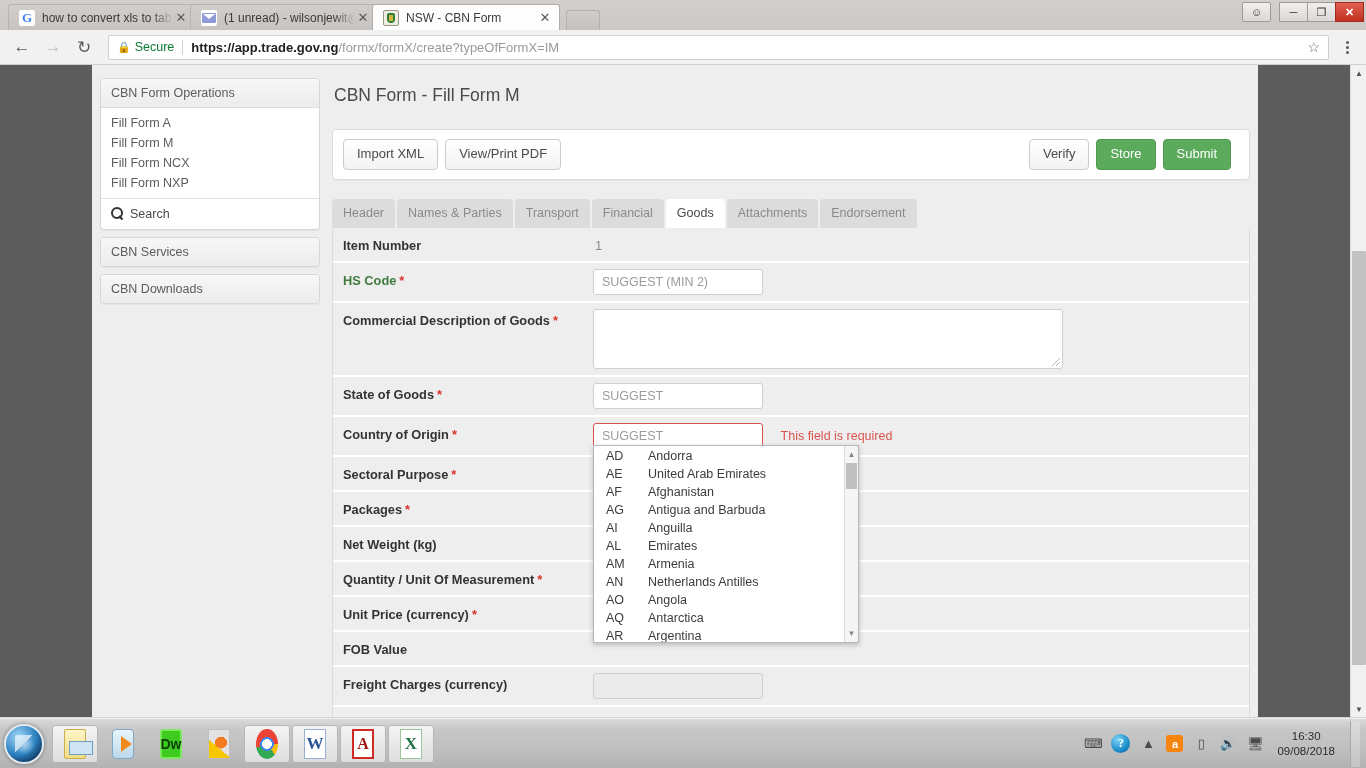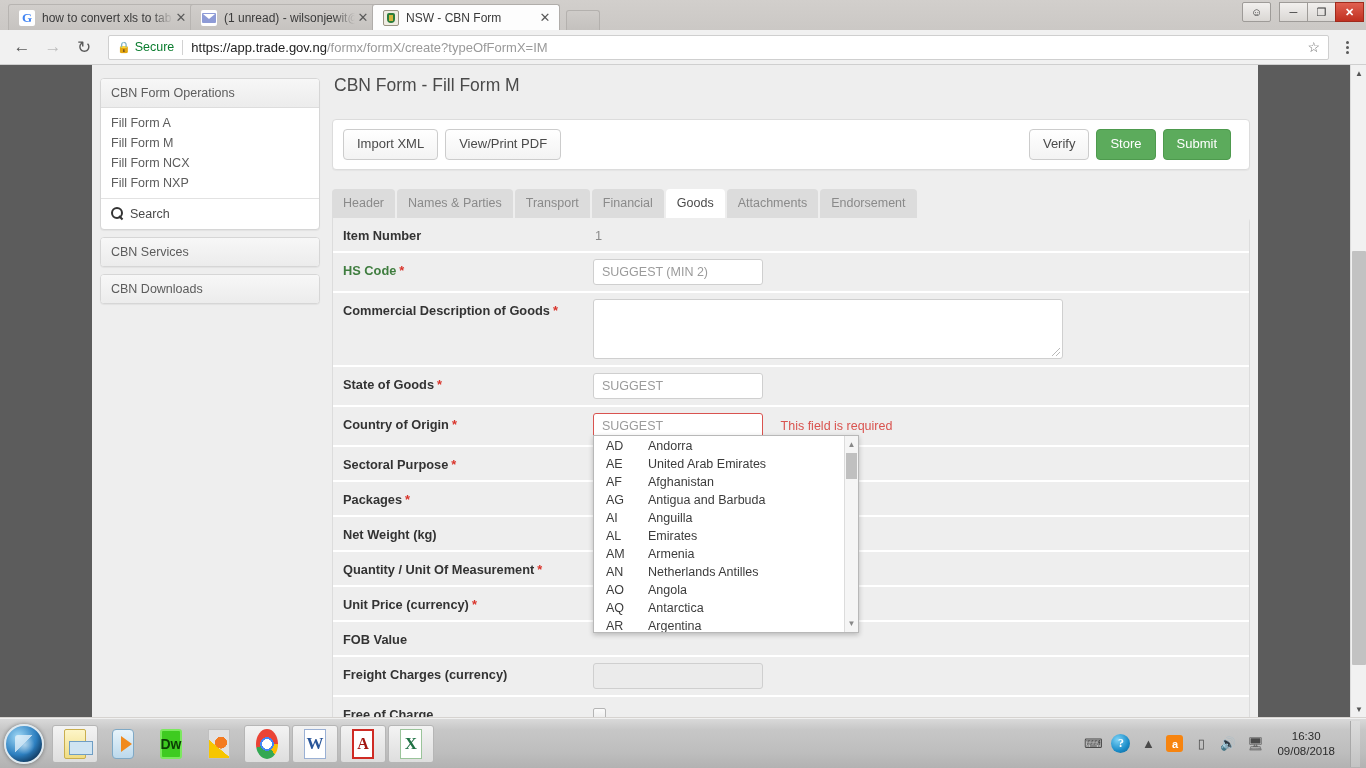"https://app.trade.gov.ng" .url b { font-weight: normal -> bold }
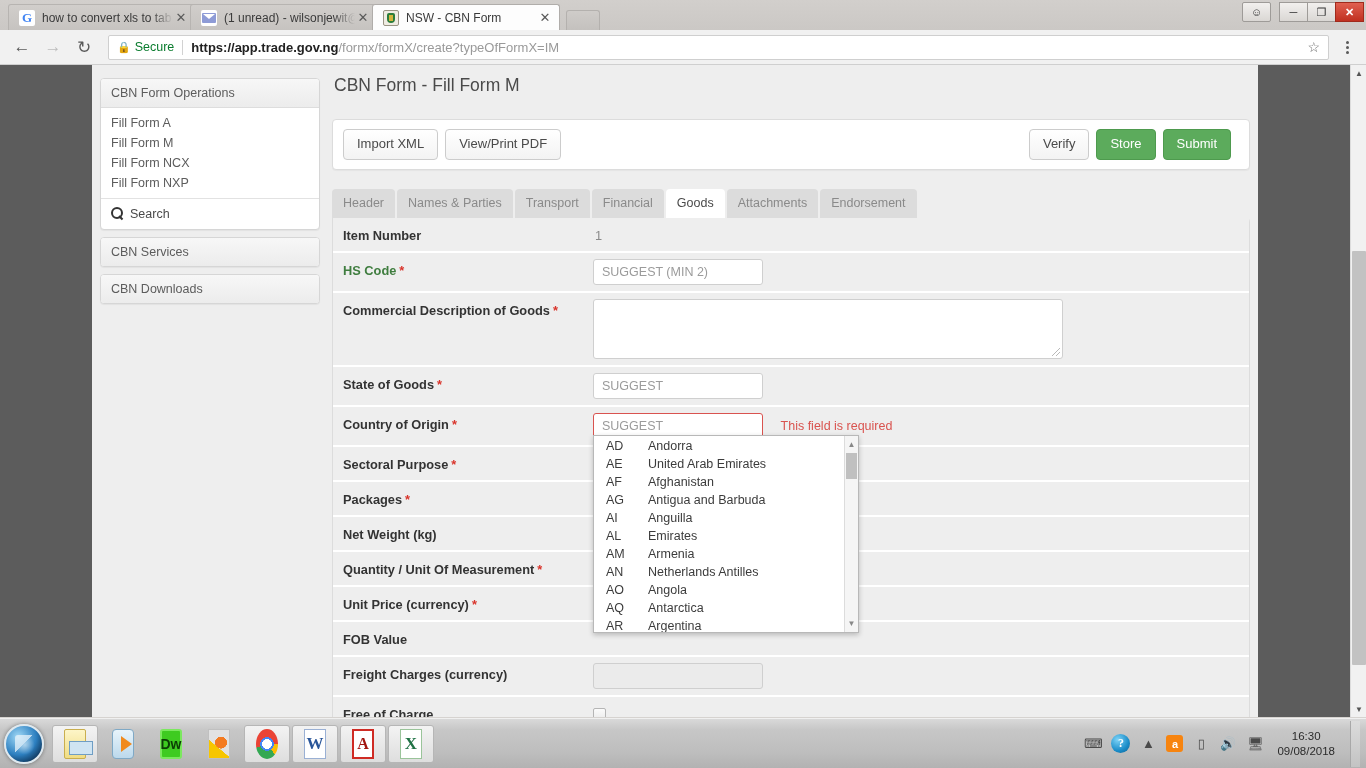"CBN Form - Fill Form" .main { top: 5px -> 15px }
